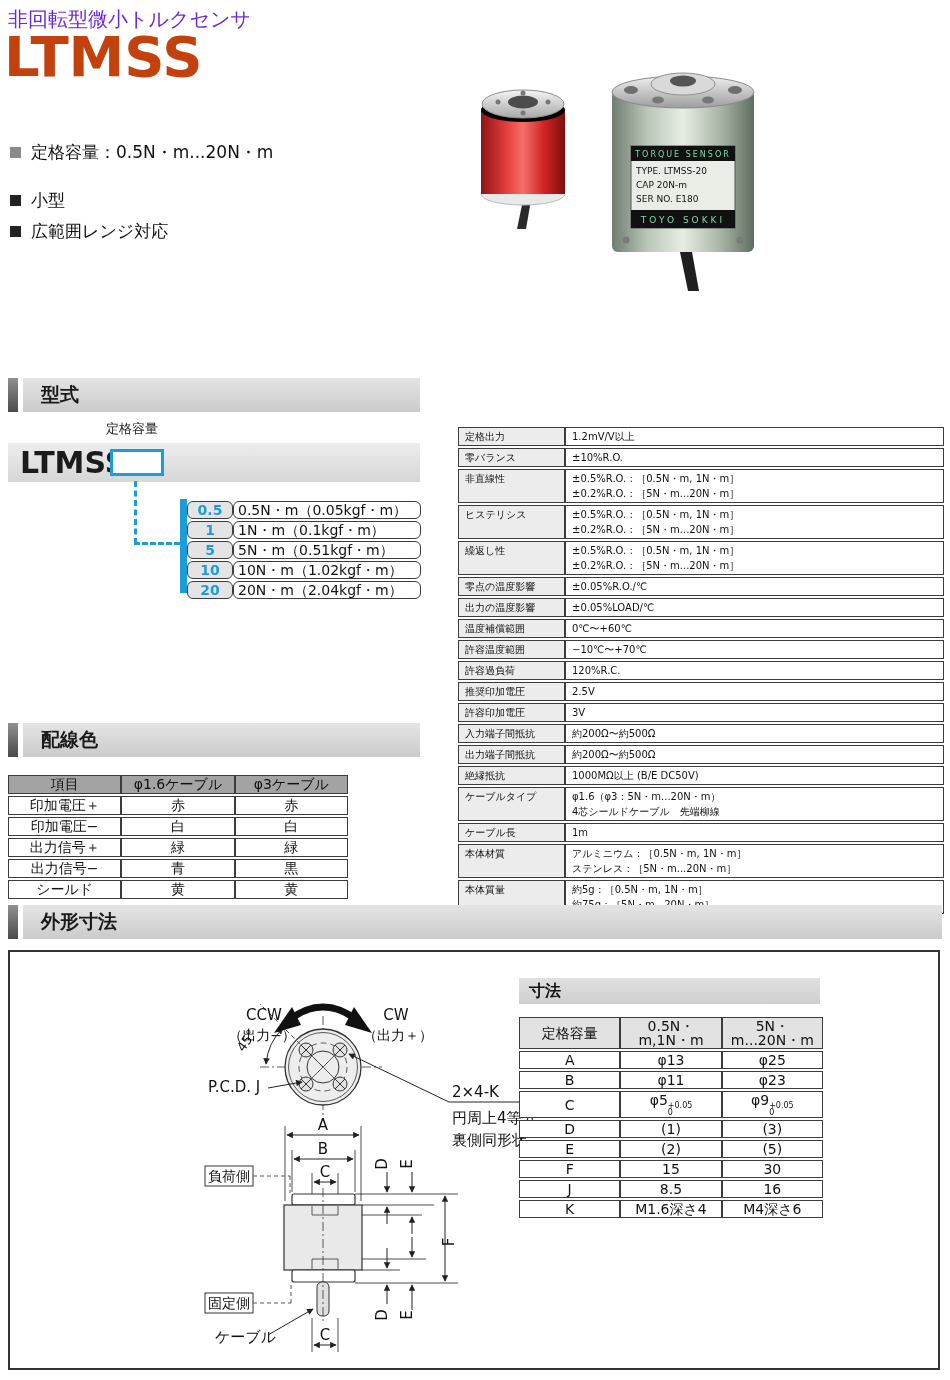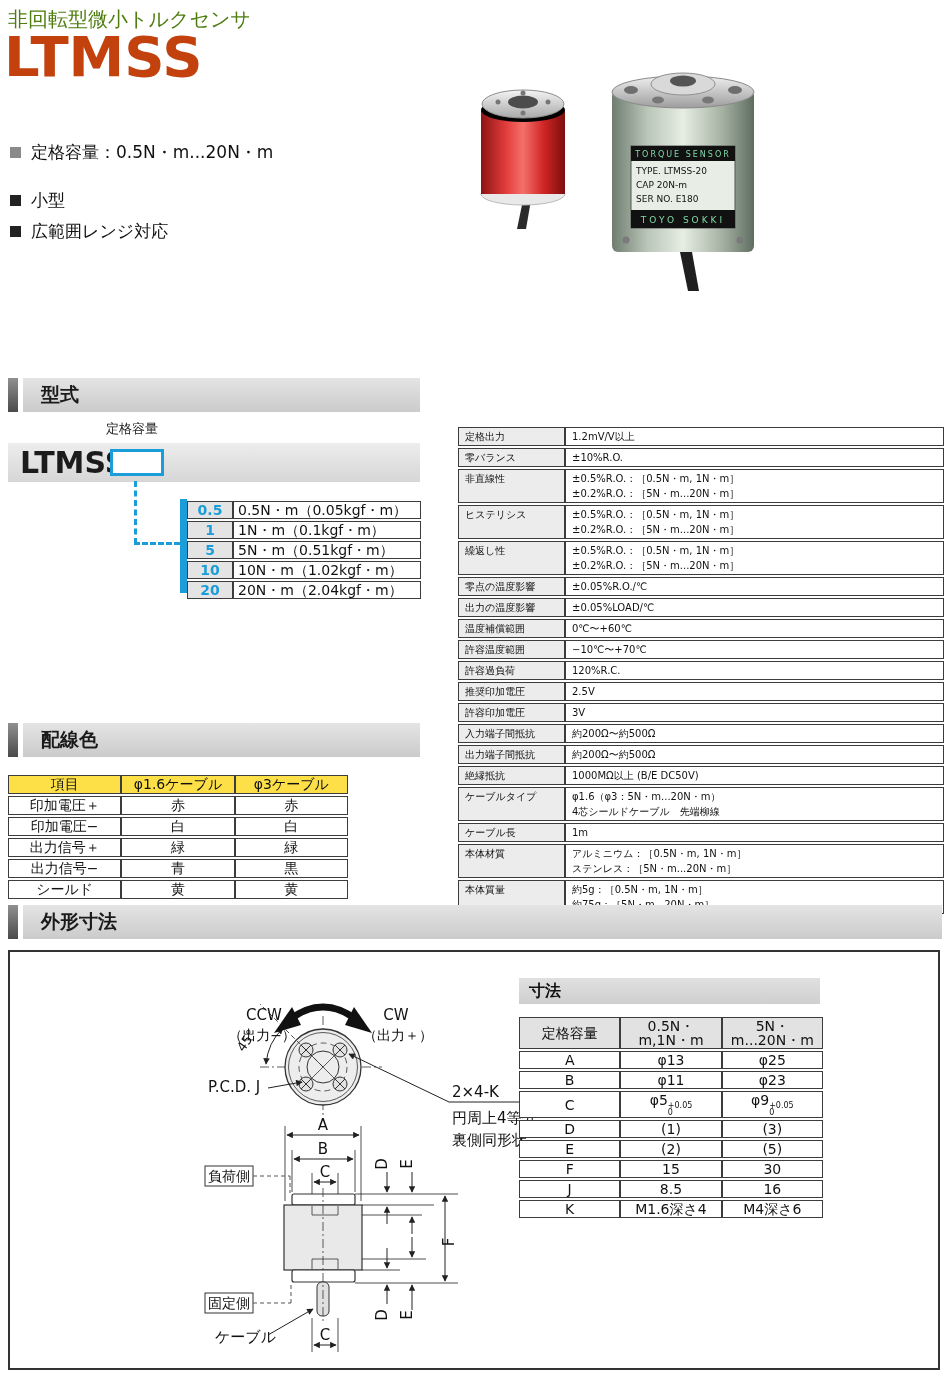"非回転型微小トルクセンサ" .title-ja { color: #4d7c0f -> #6d28d9 }
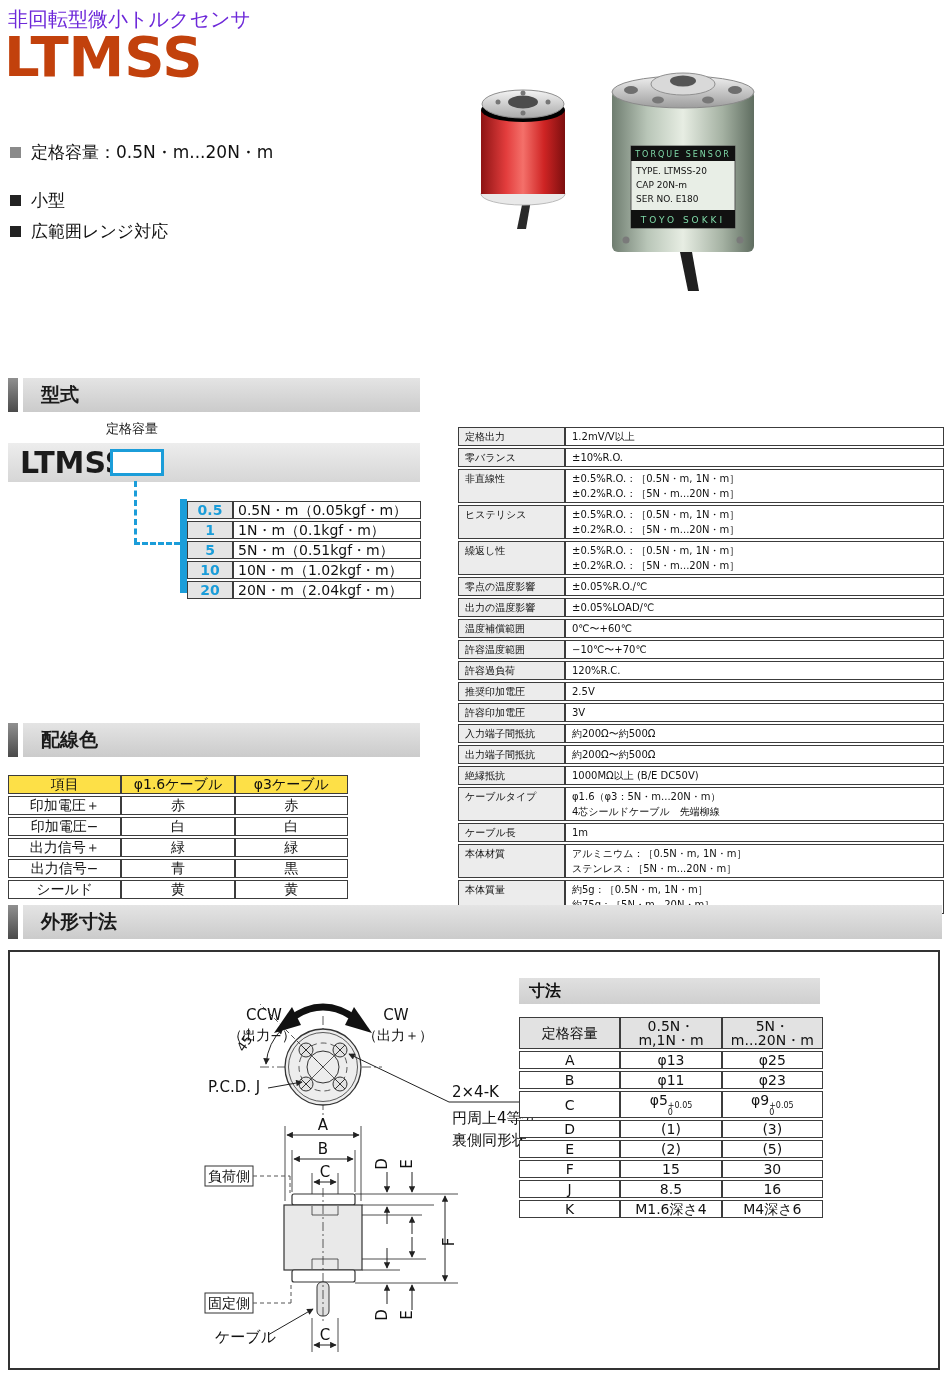"0.5" .cap-table td { border-radius: none -> 6px }
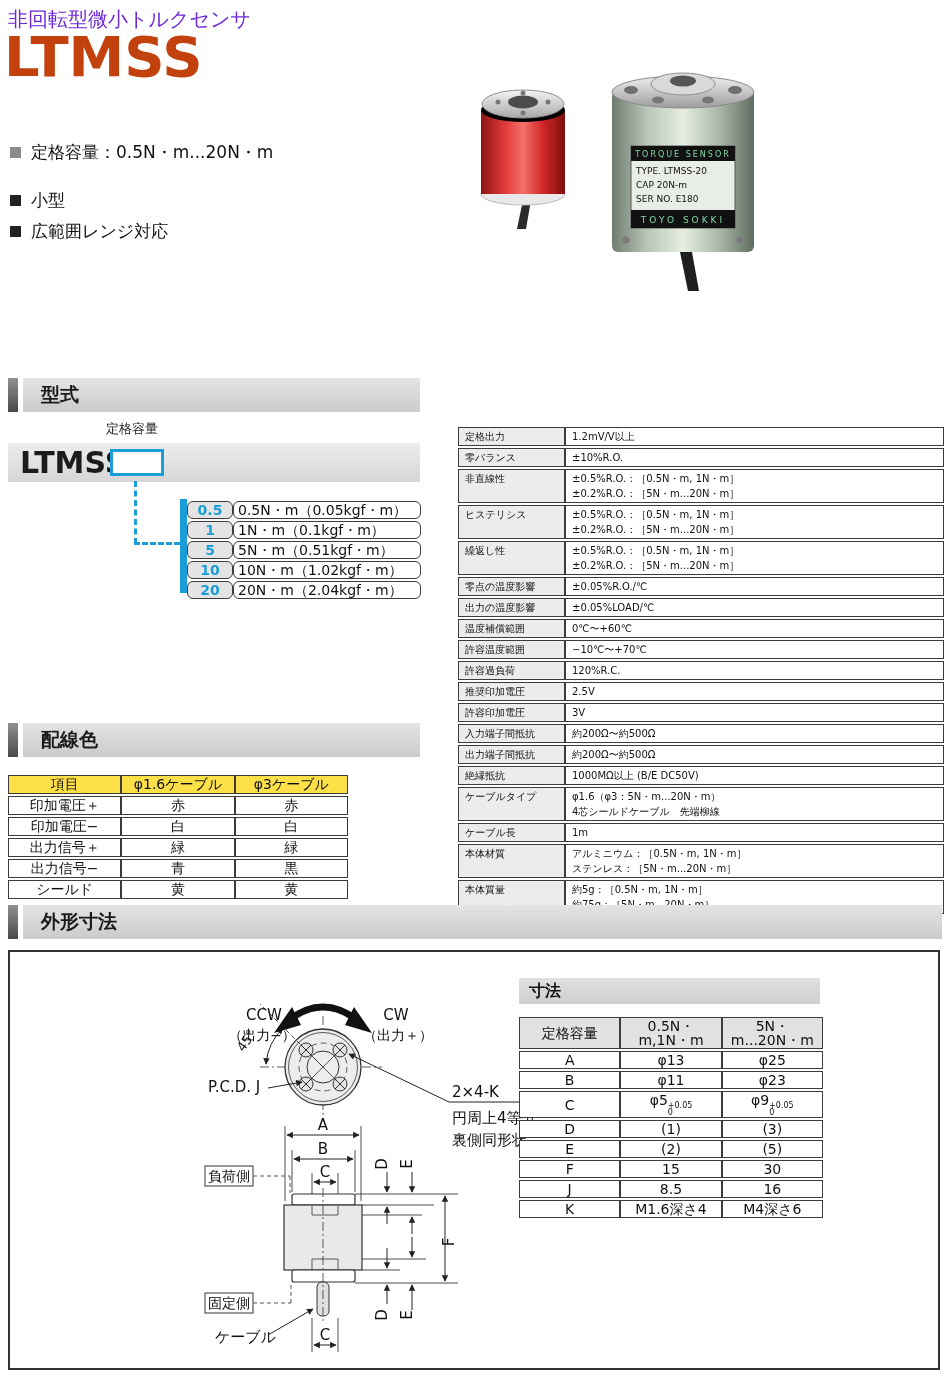"項目" .wire-table th { background: #fde047 -> #a3a3a3 }
